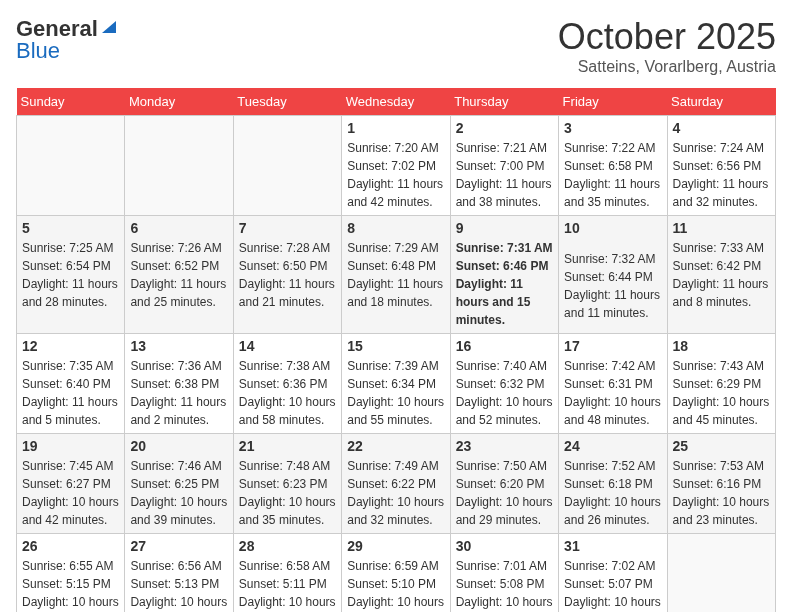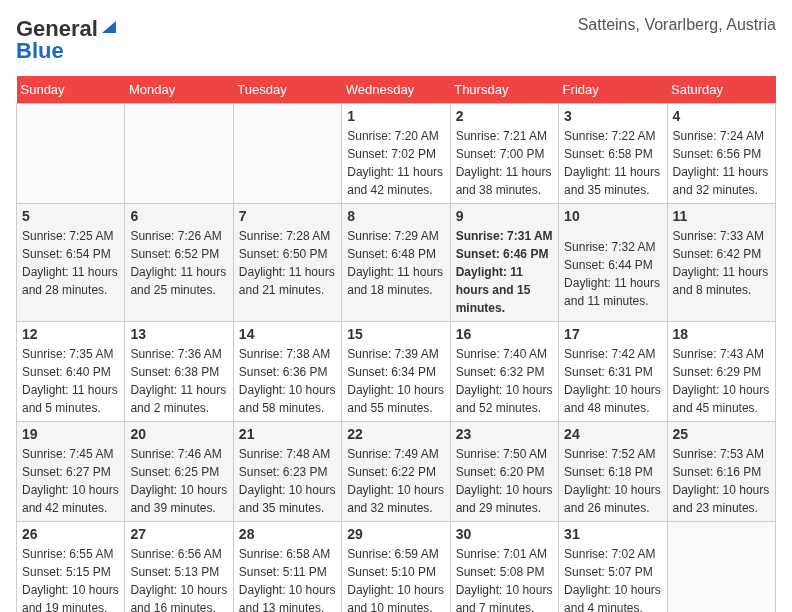"Blue" span { font-weight: bold -> normal }
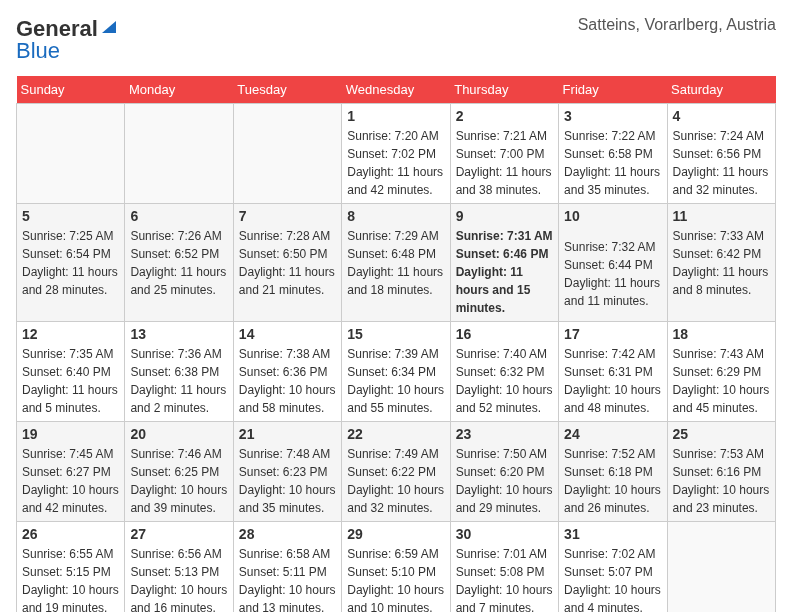"October 2025" div.calendar-title { html: none -> <div>October 2025</div> }
